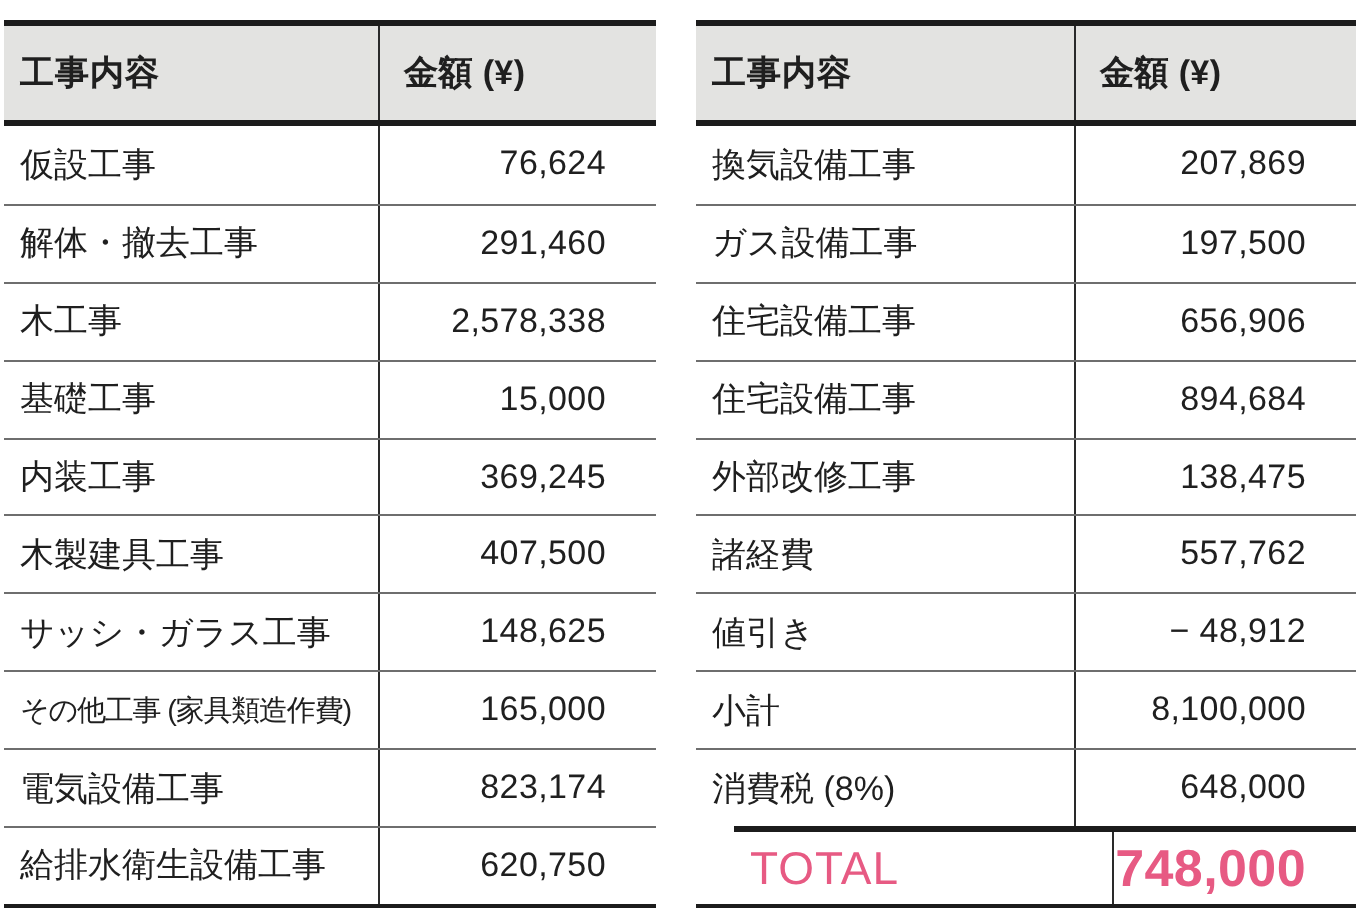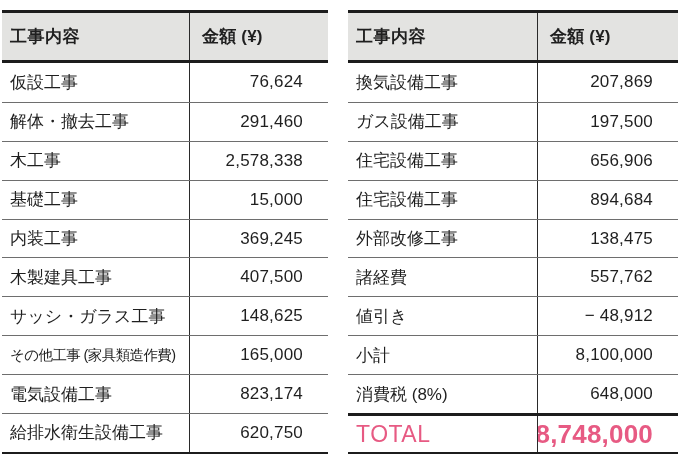"TOTAL" .row.total { margin-left: none -> 19px }
